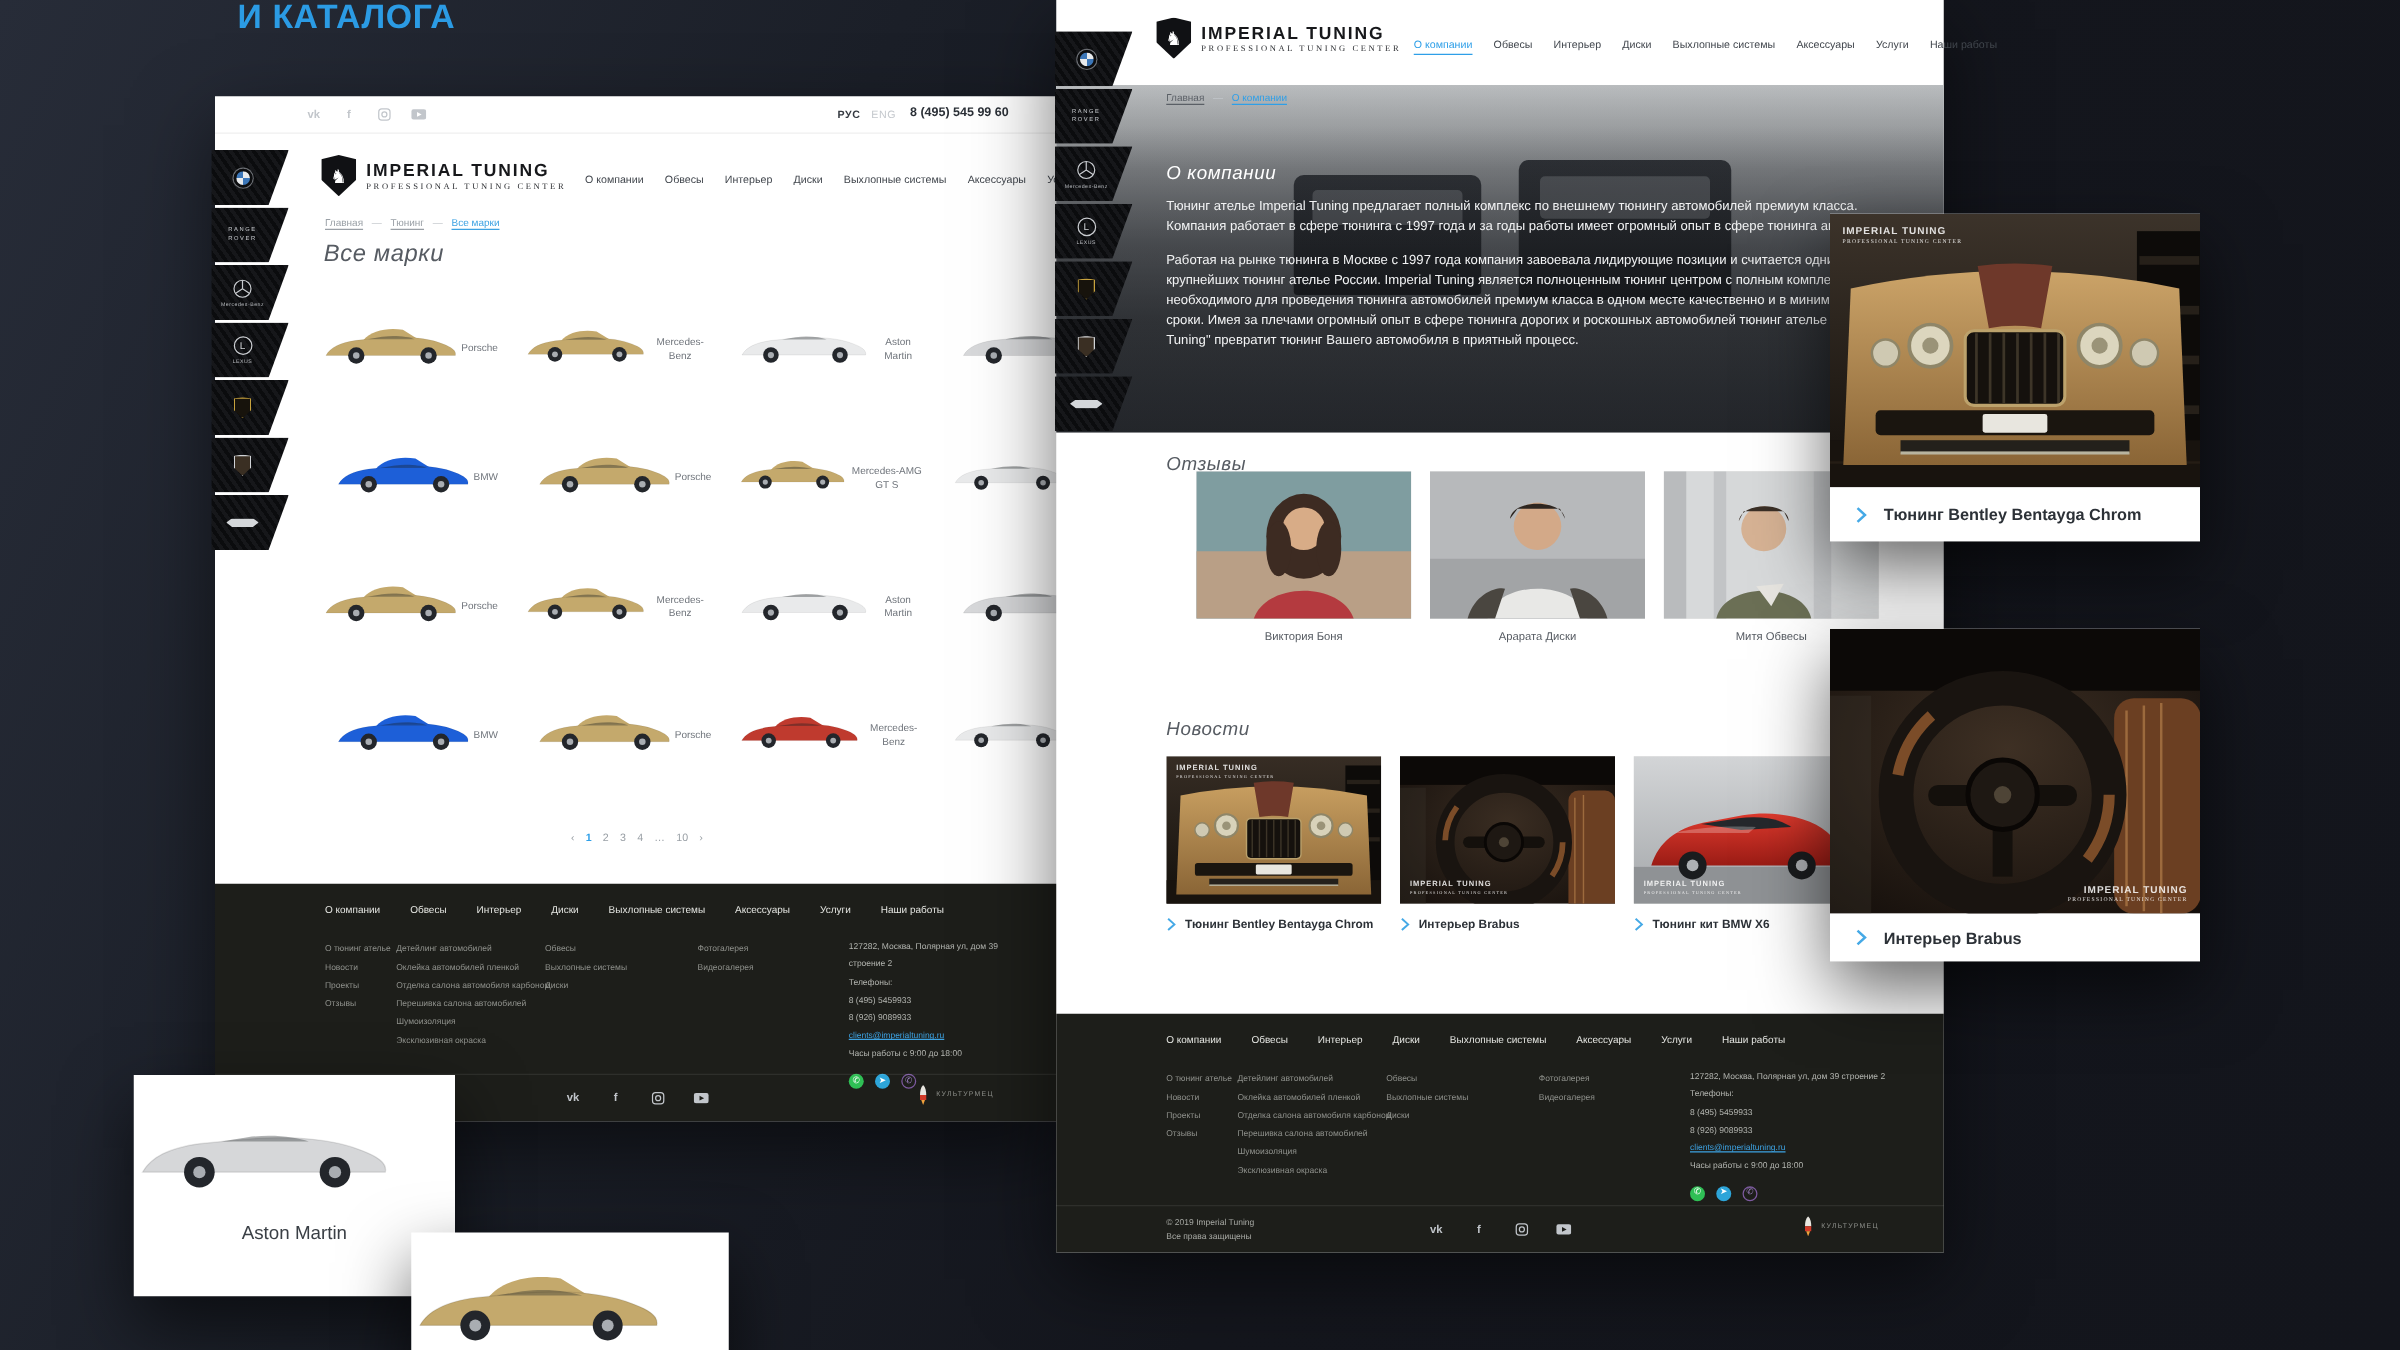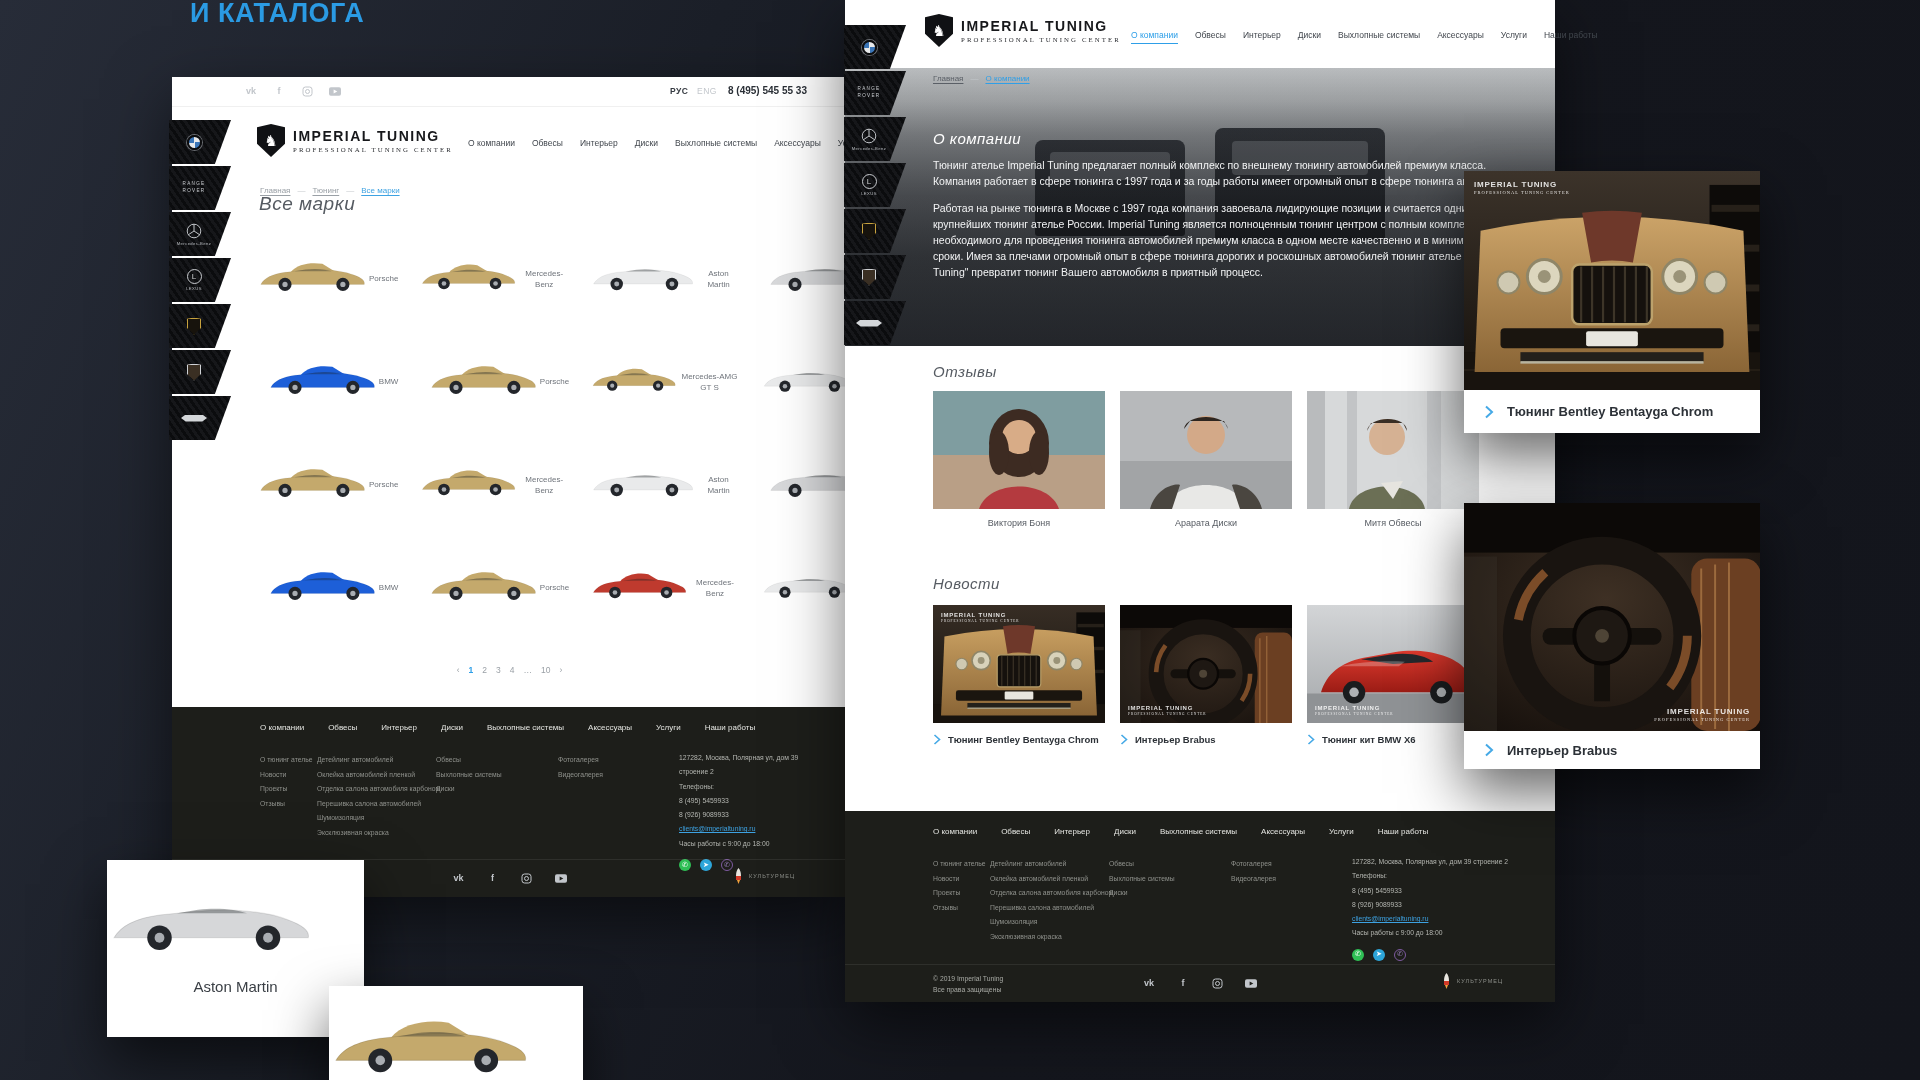"8 (495) 545 55 33" span.phone { text: 55 33 -> 99 60 }
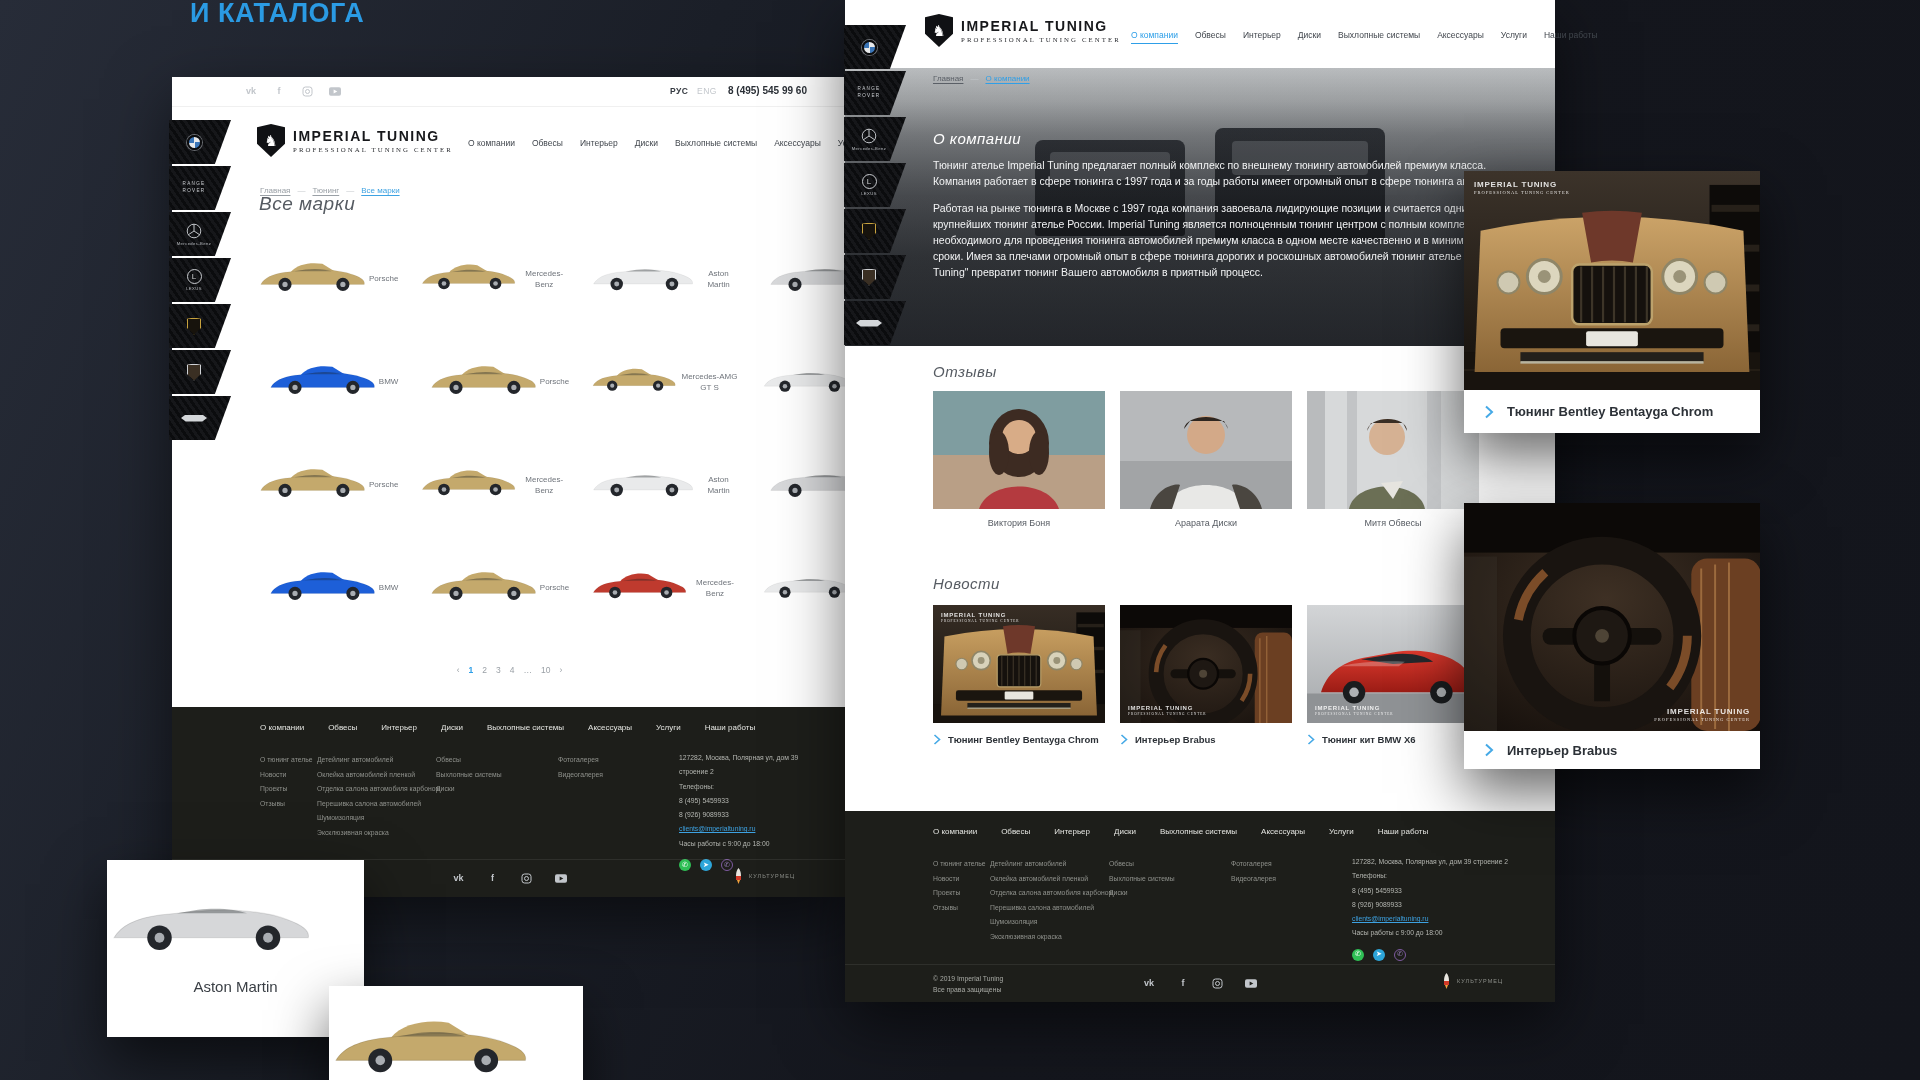"Главная Тюнинг Все марки" #page1 .bc { margin-top: 12px -> none }
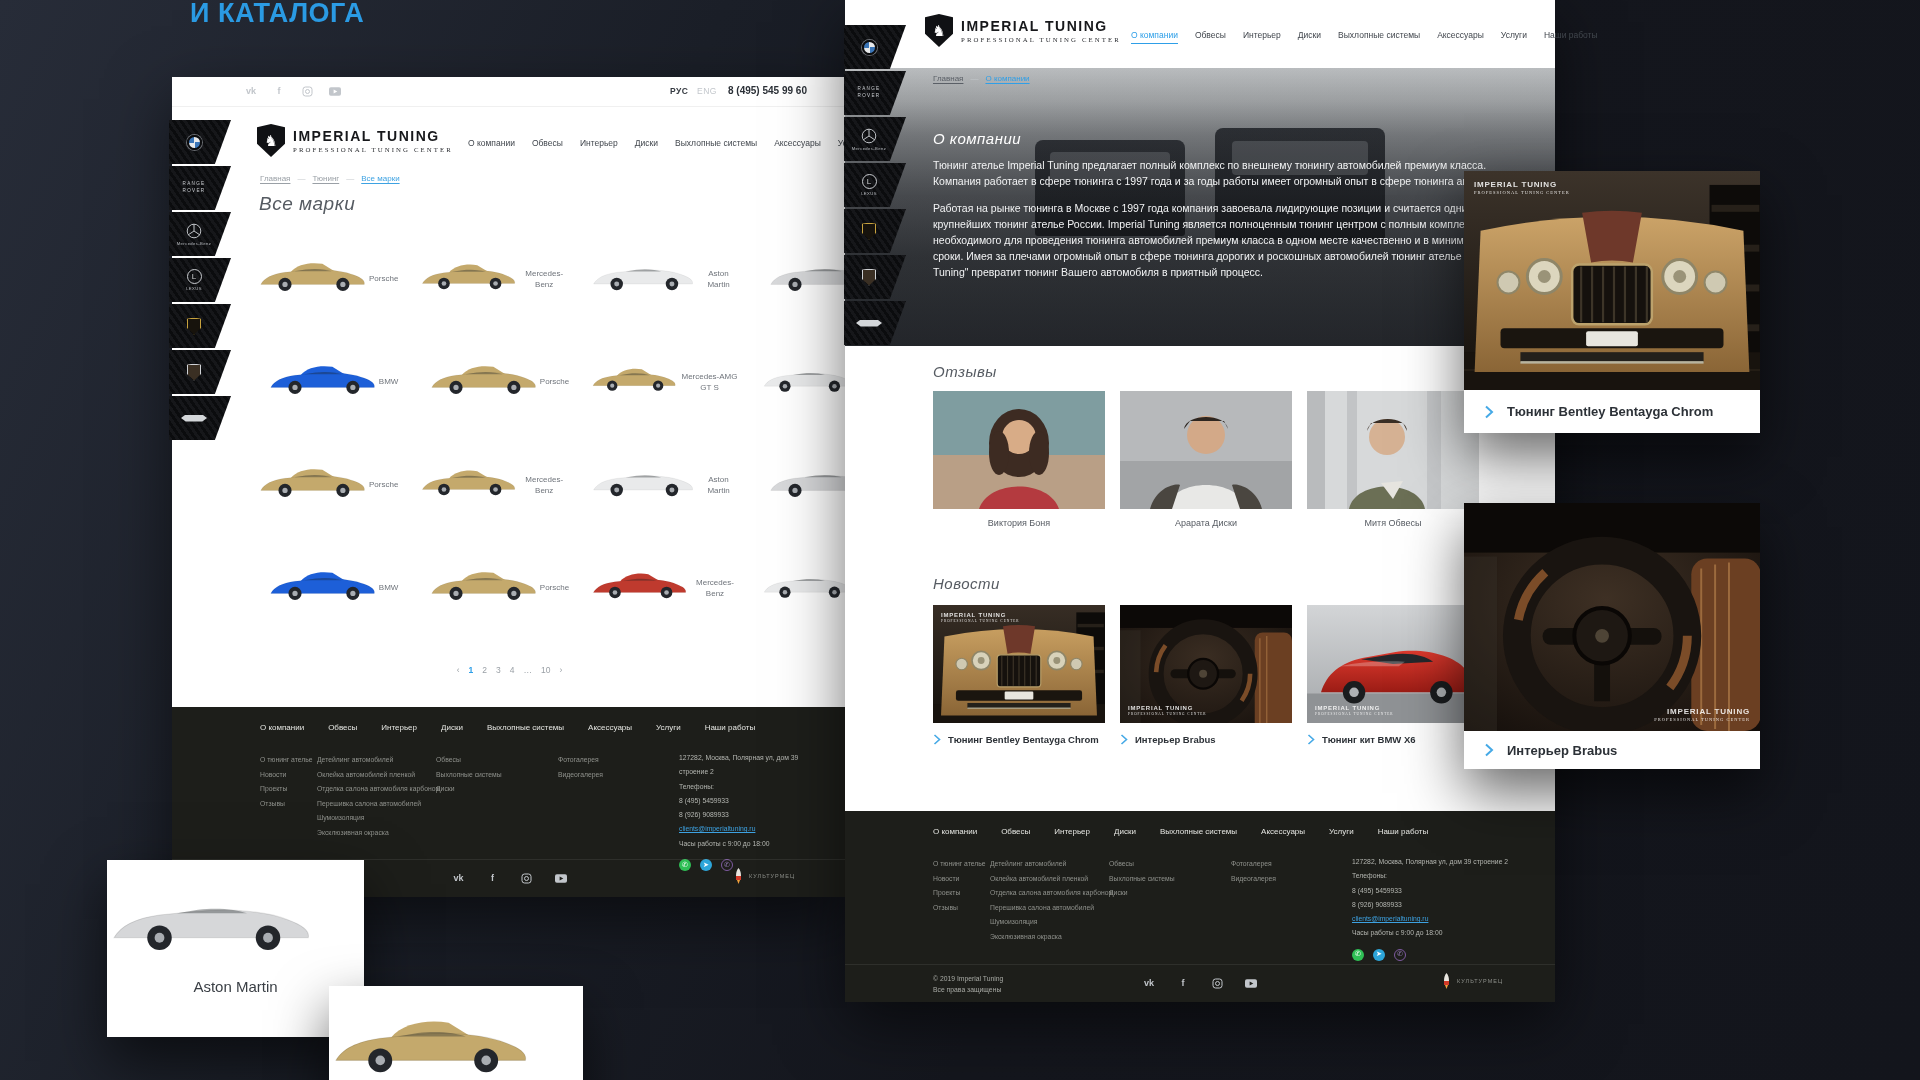"Виктория Боня" div.strip { margin-left: none -> 24px; top: 391px -> 377px }
